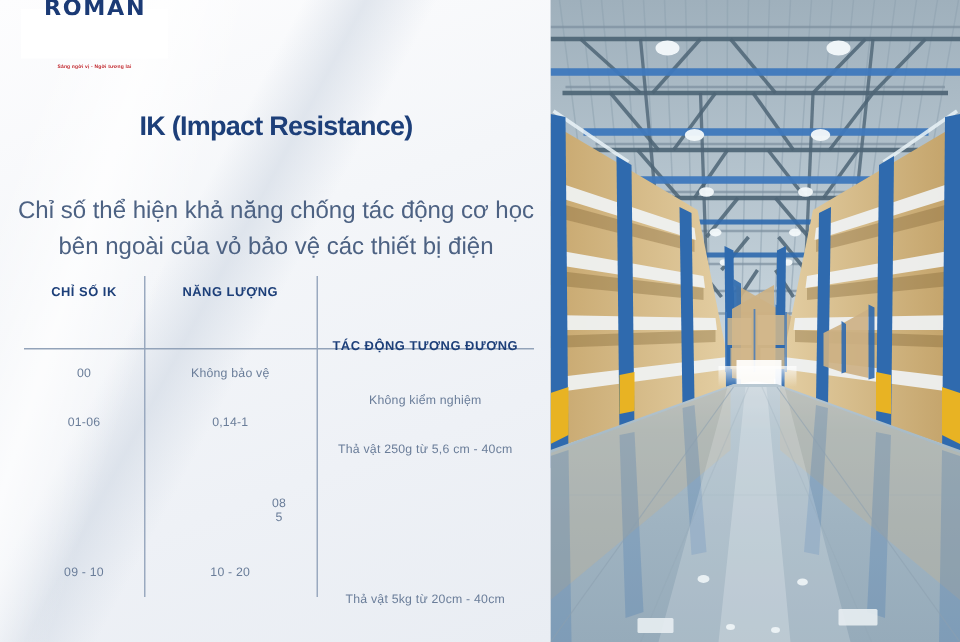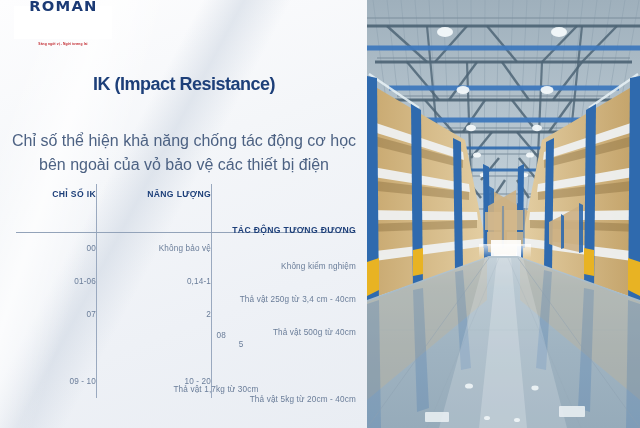"CHỈ SỐ IK" .cell { text-align: right -> center }
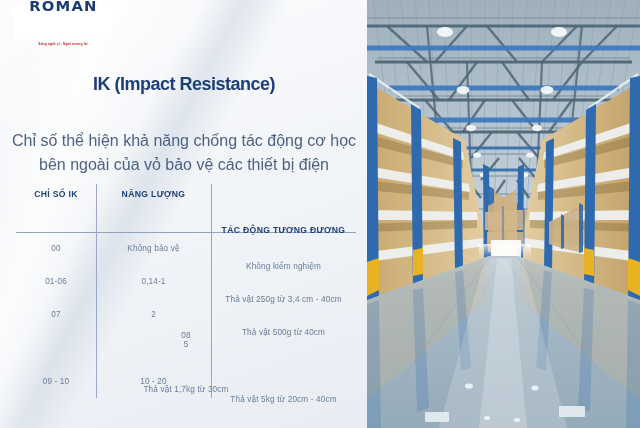"Thả vật 250g từ 3,4" div.cell { text: 3,4 -> 5,6 }
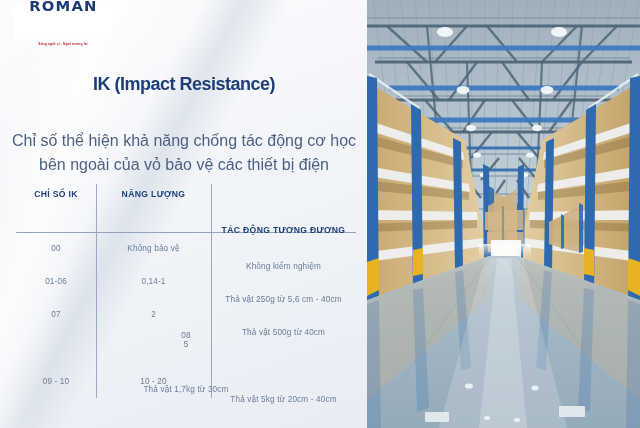"07" div.hrow { html: <div> <div>07</div> <div>2</div> <div>Thả vật 500g từ 40cm</div> </div> -> none }
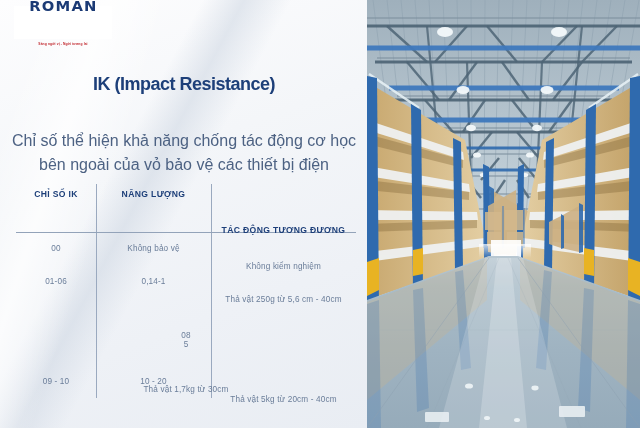"Thả vật 1,7kg từ 30cm" div.cell { html: <div>Thả vật 1,7kg từ 30cm</div> -> none }
